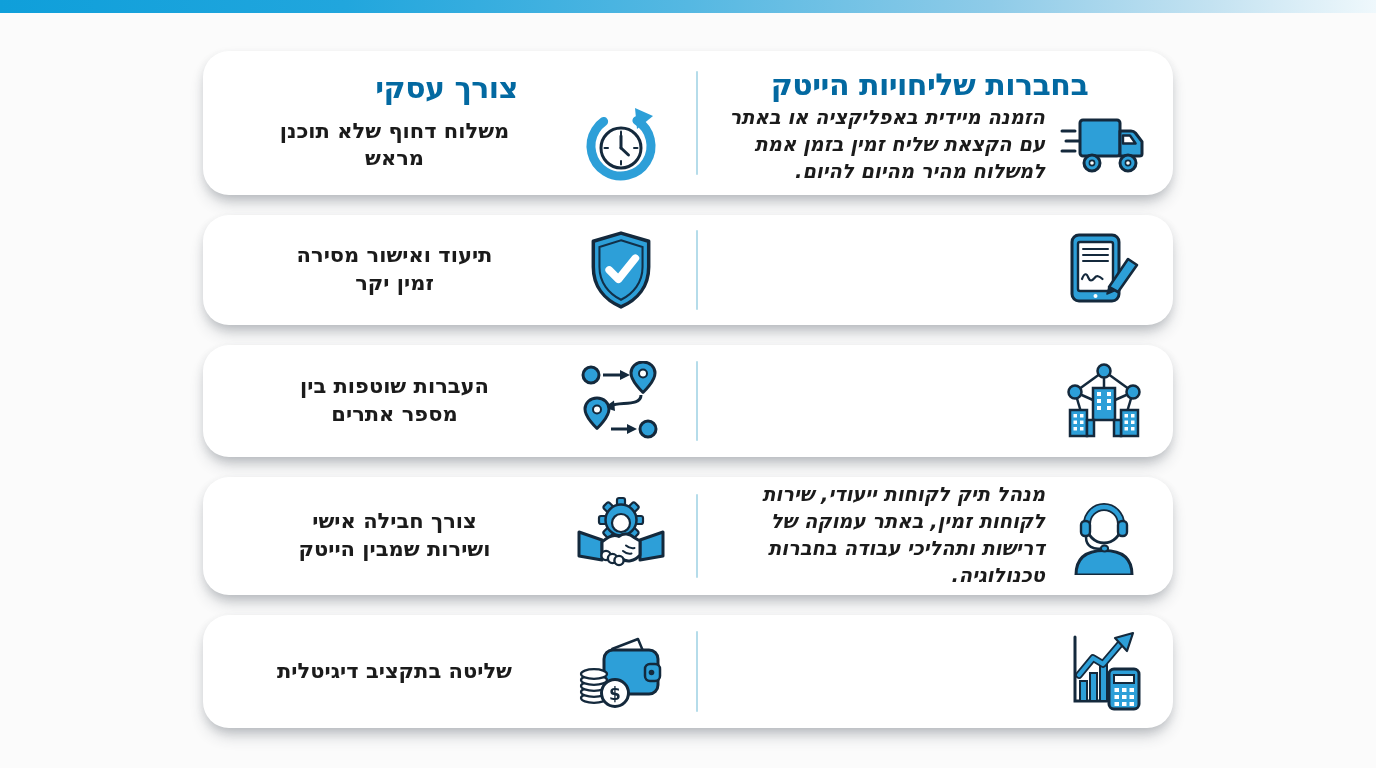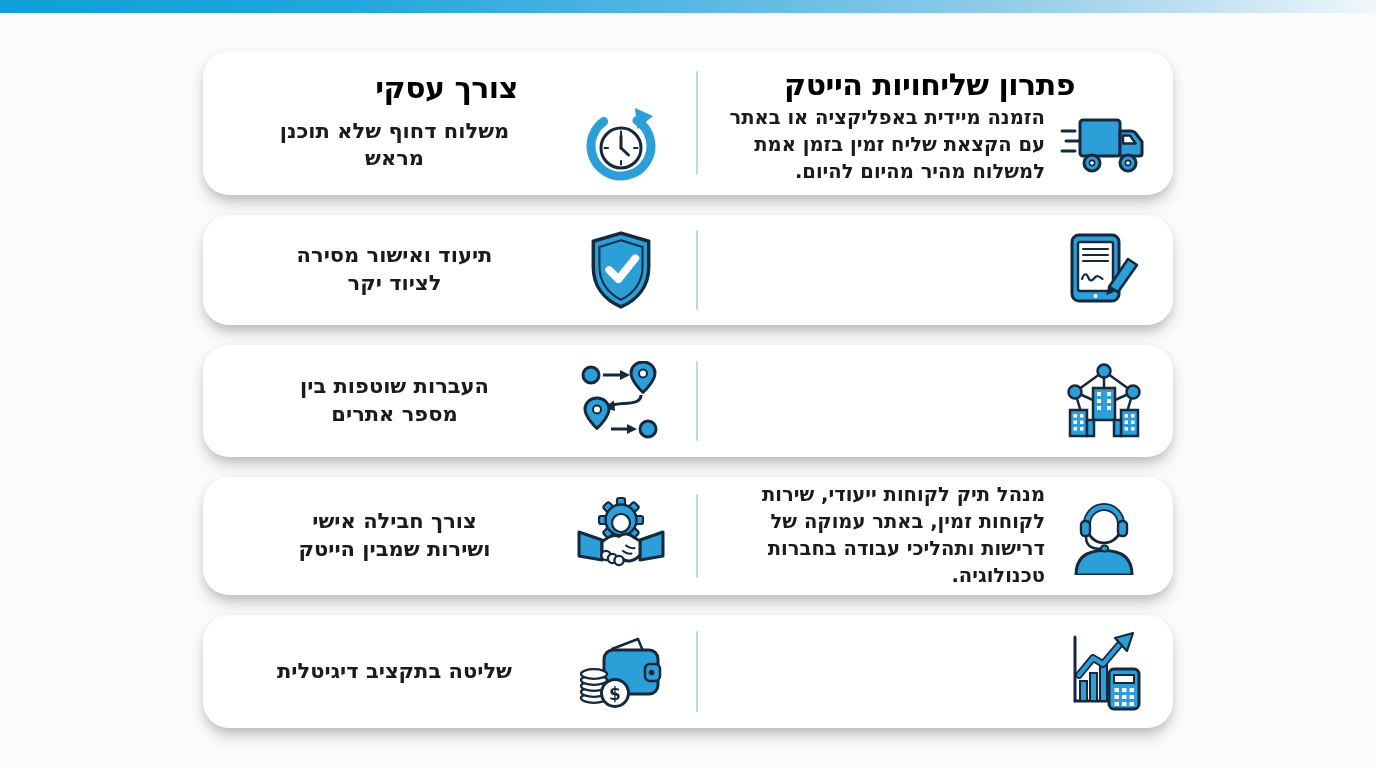"צורך עסקי" .sec-title { color: #000000 -> #0369a1 }
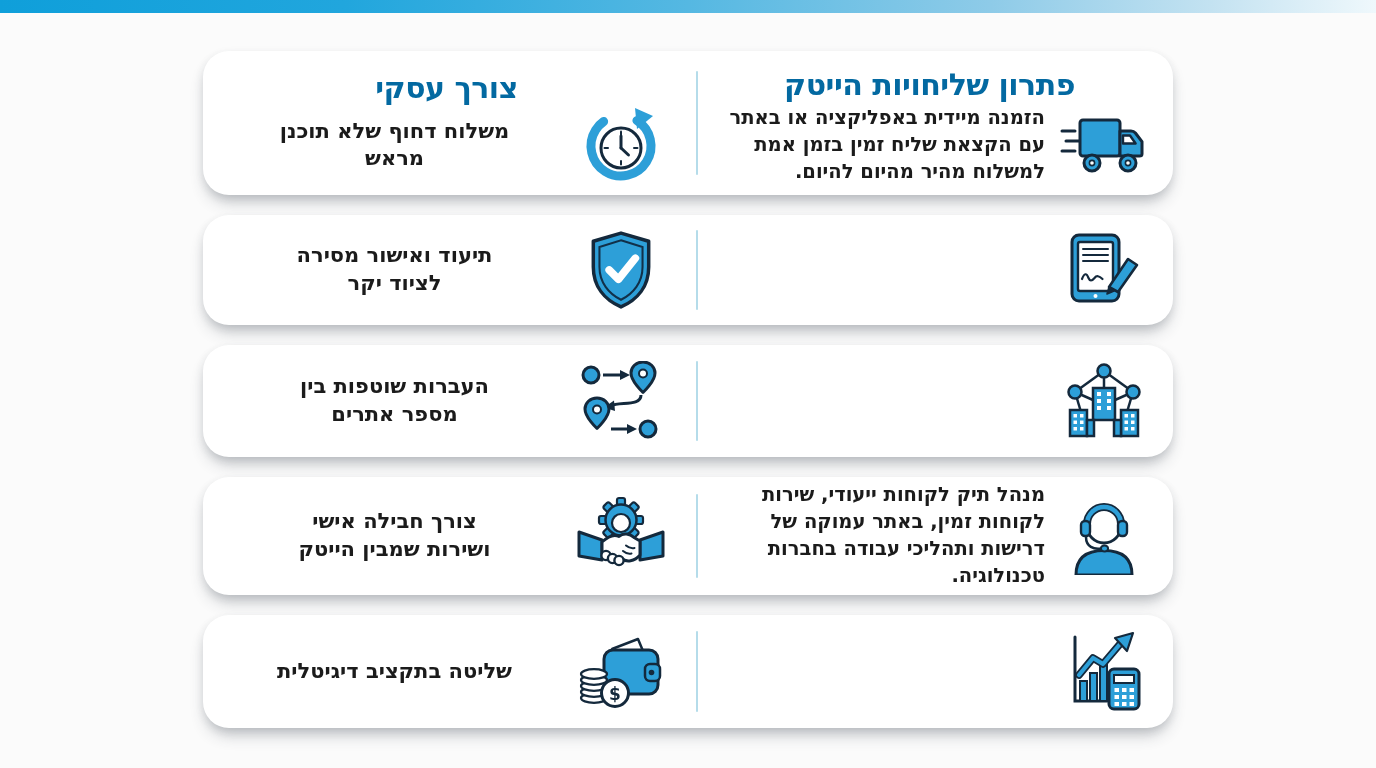"פתרון שליחויות הייטק" div.sec-title { text: פתרון -> בחברות }
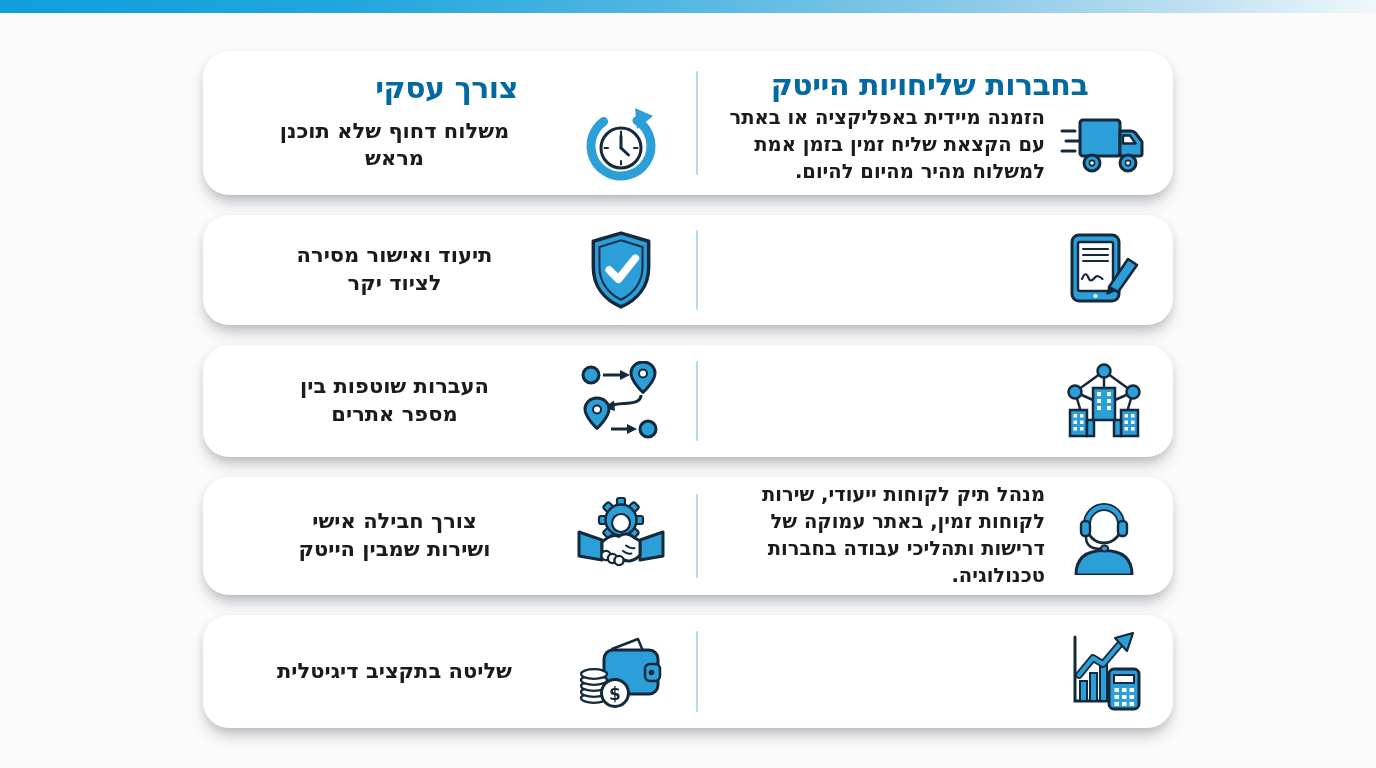"הזמנה מיידית באפליקציה או באתר" .solution .txt { font-style: none -> italic }
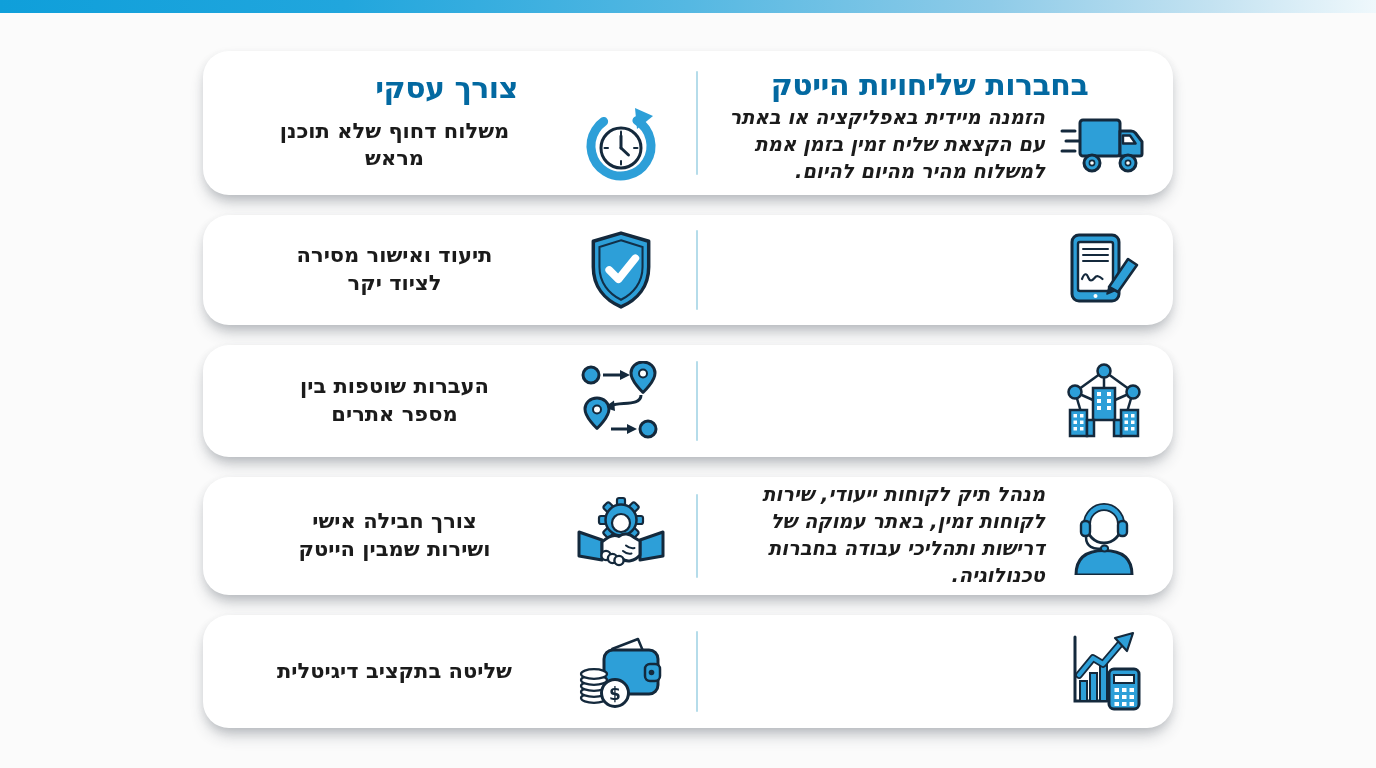"תיעוד ואישור מסירה" div.txt { text: לציוד -> זמין }
